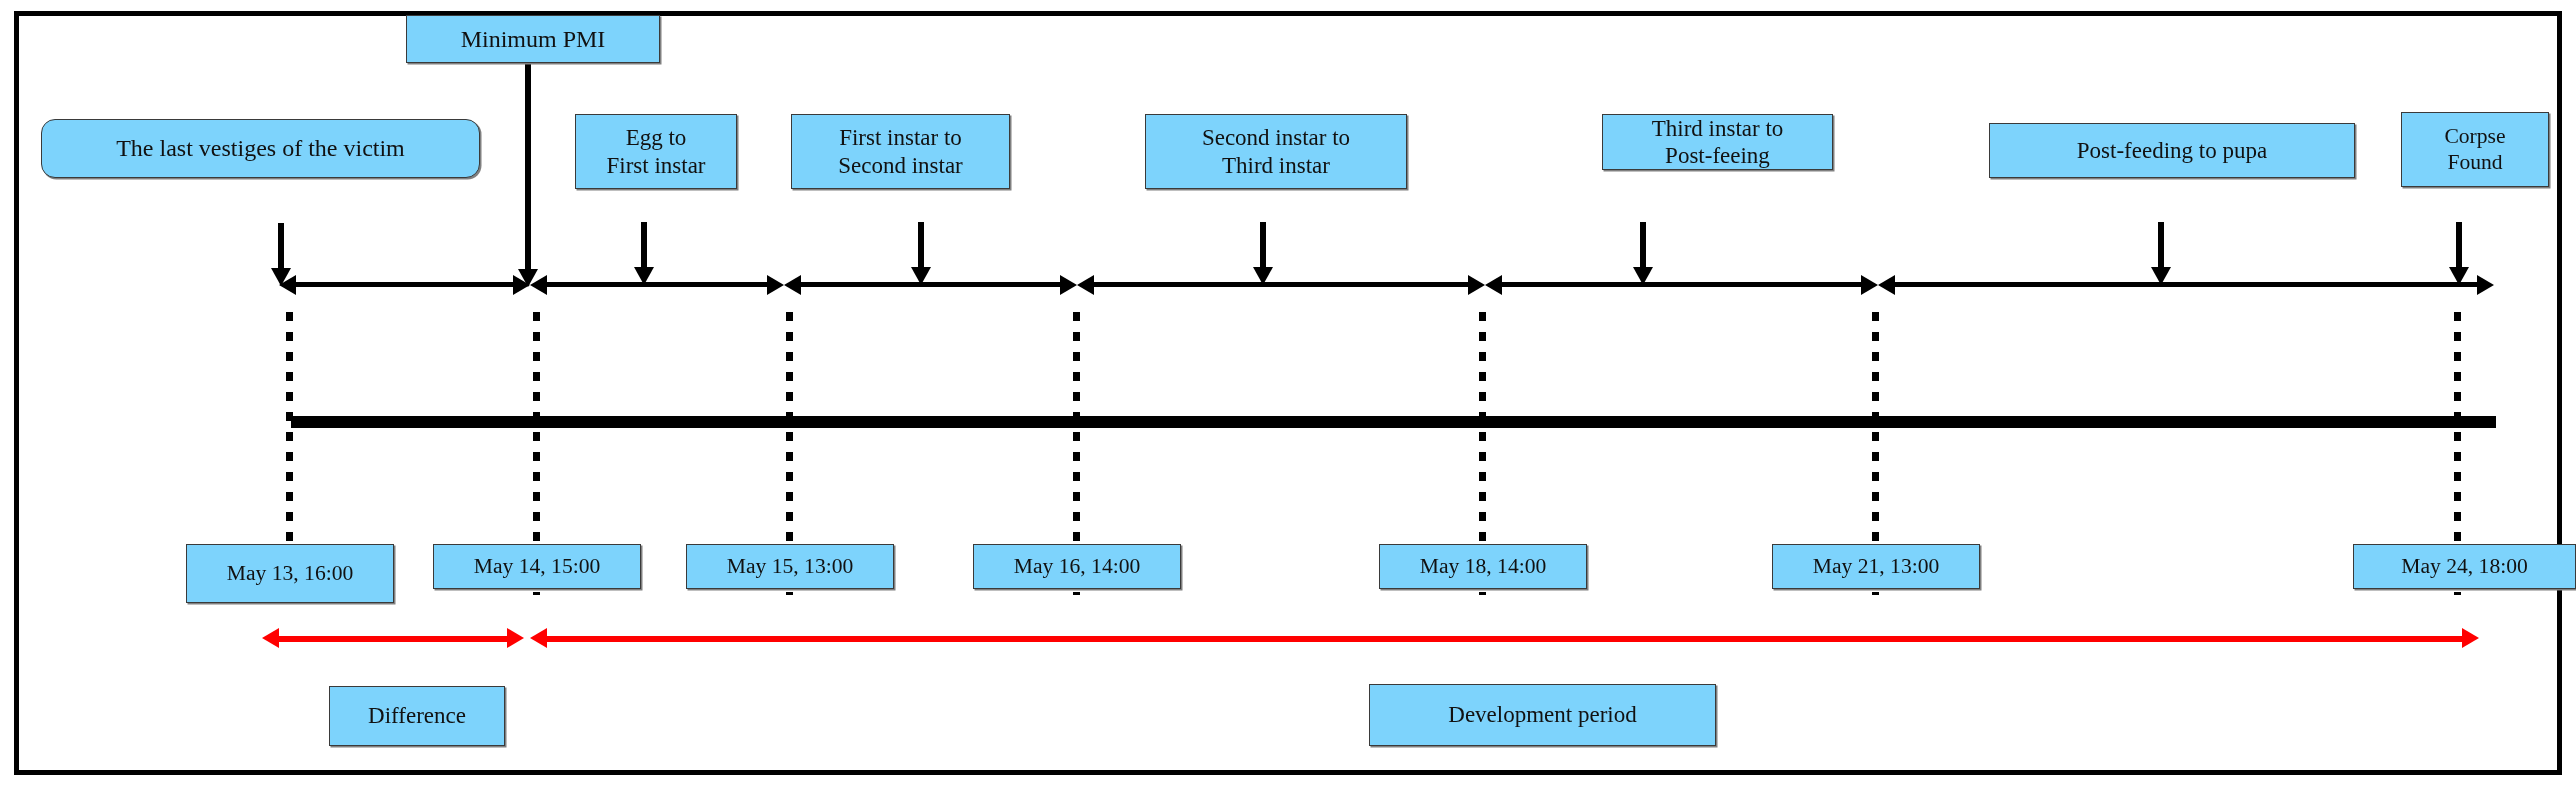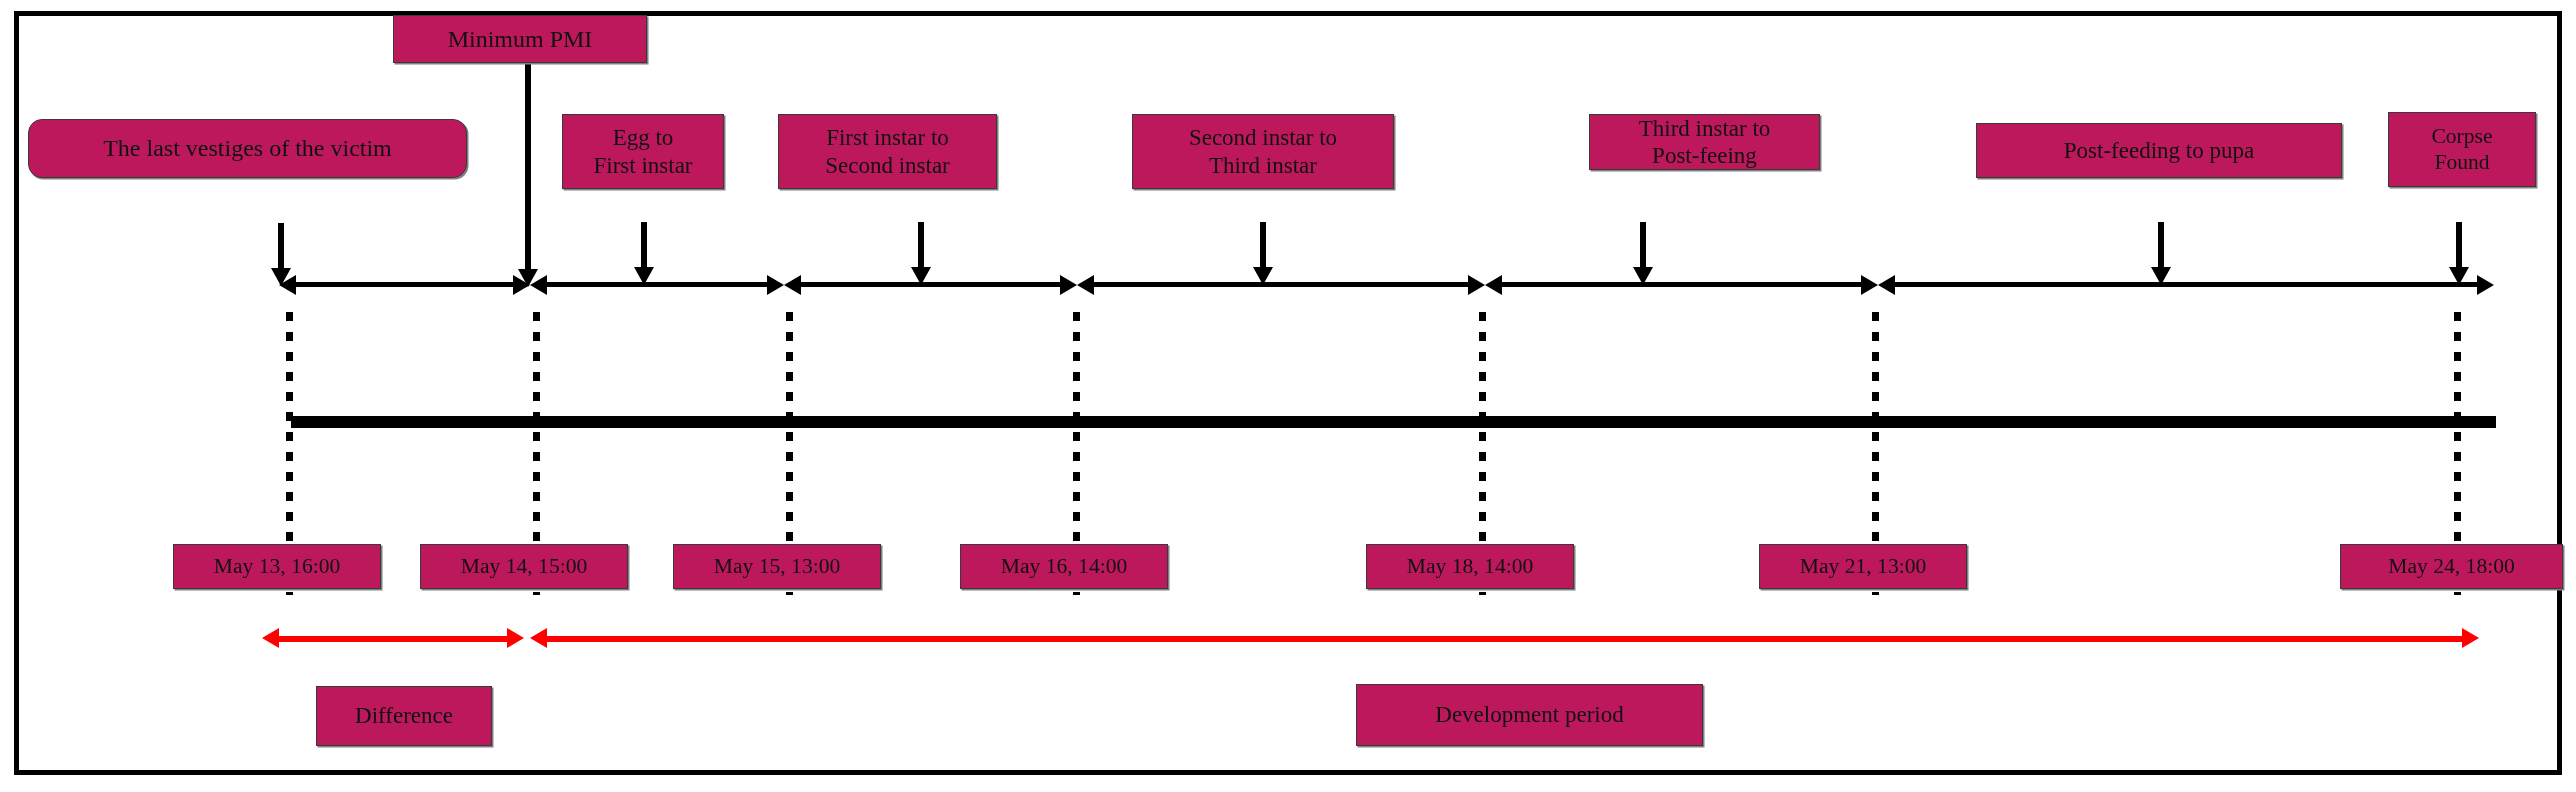"Minimum PMI" .box { background: #be185d -> #7dd3fc; margin-left: none -> 13px }
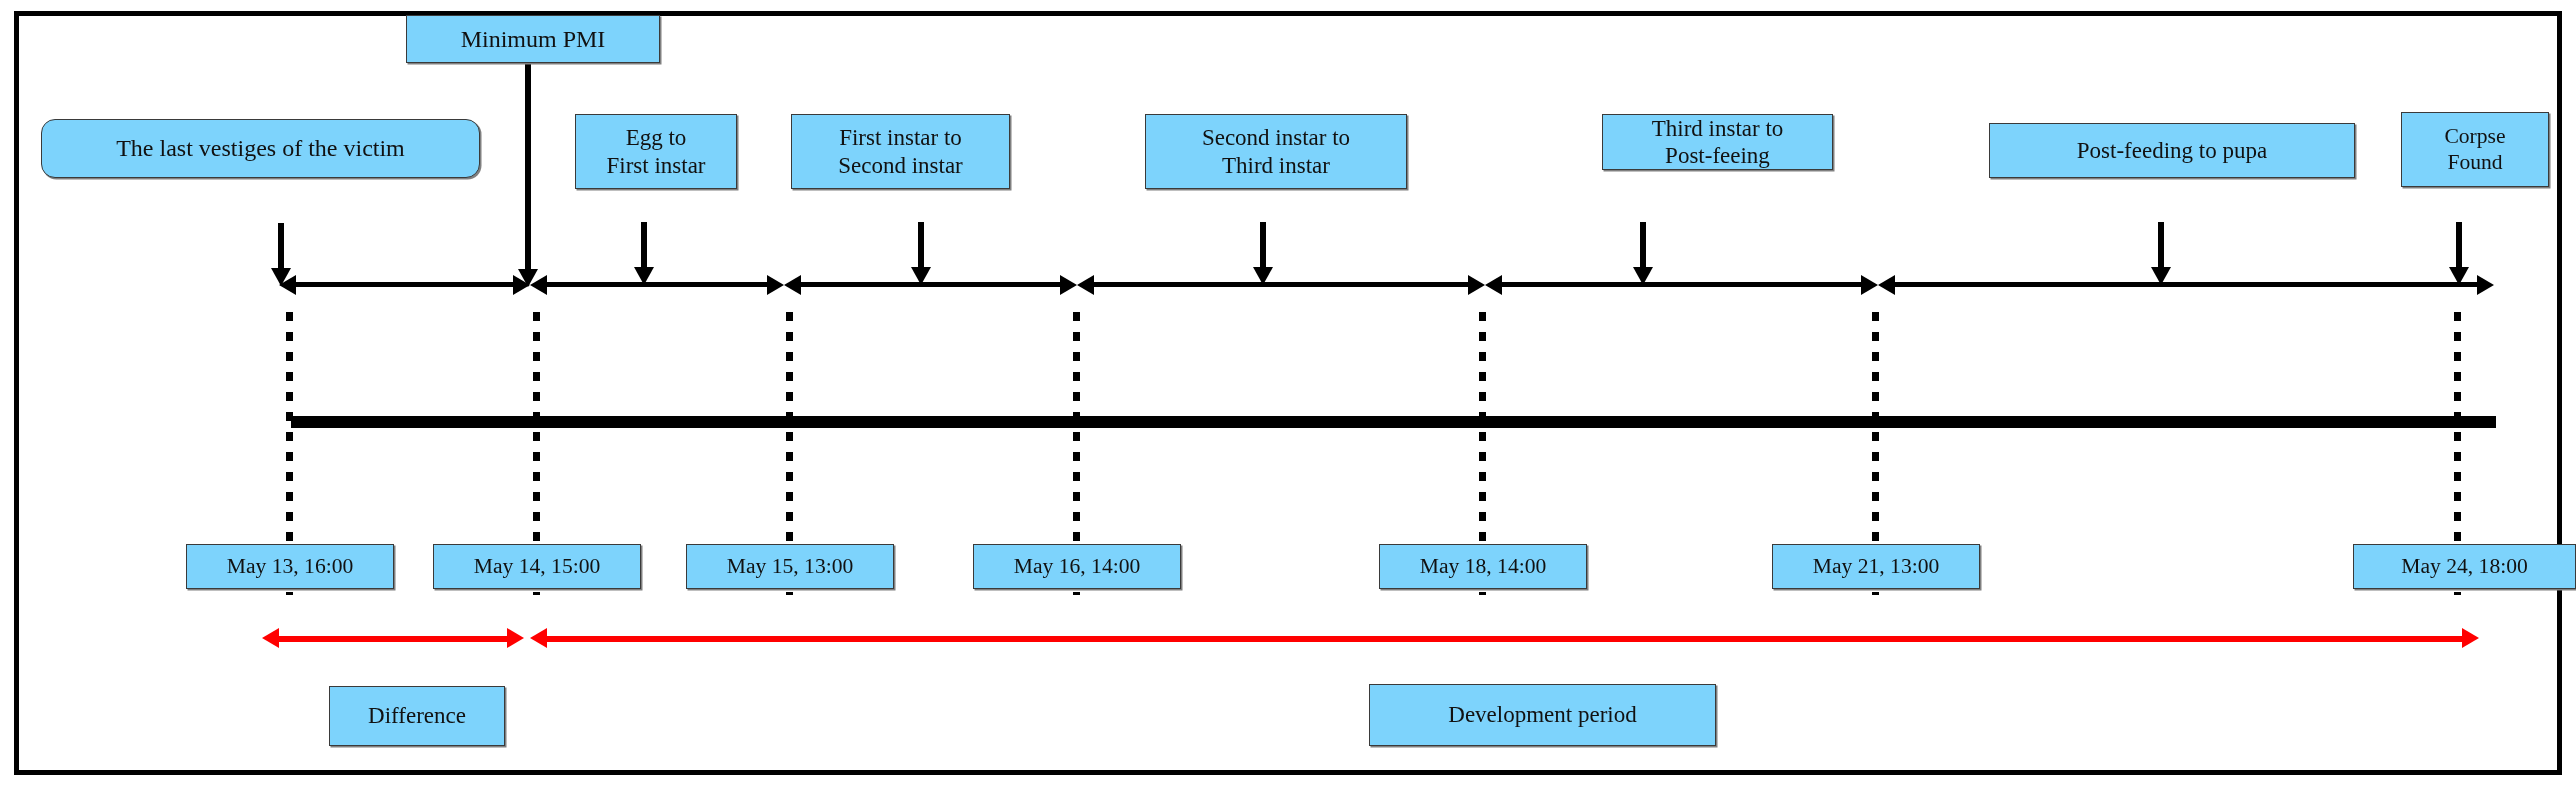"May 13, 16:00" div.box { height: 45px -> 59px }
